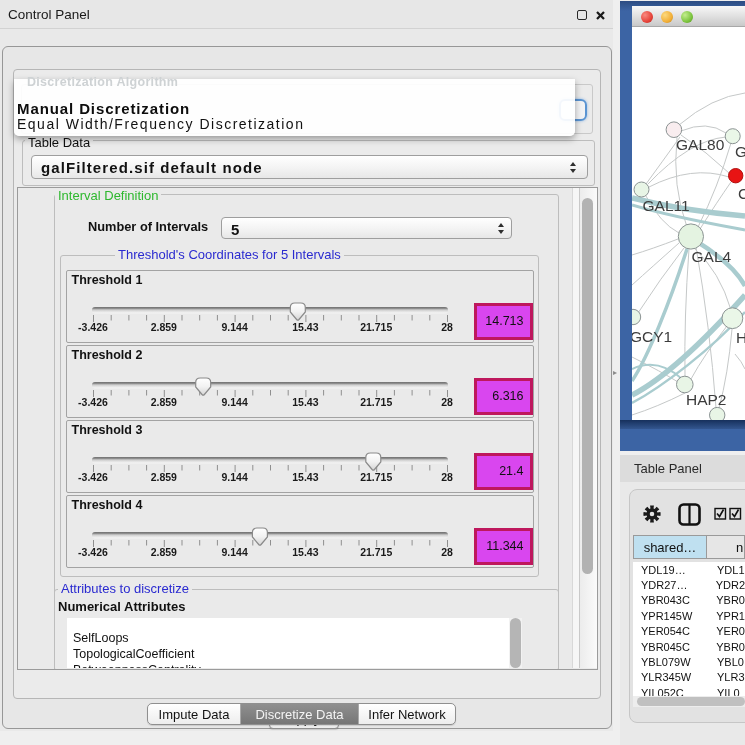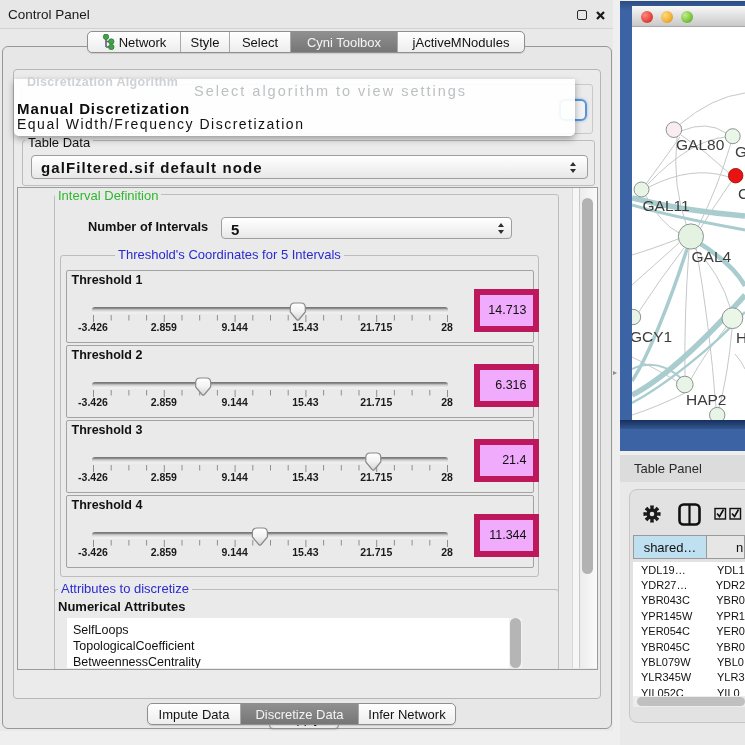"Network" div.seg { html: <div> <div> <svg> <line></line> <line></line> <line></line> <circle></circle> <circle></circle> <circle></circle> </svg> Network</div> <div>Style</div> <div>Select</div> <div>Cyni Toolbox</div> <div>jActiveMNodules</div> </div> -> none }
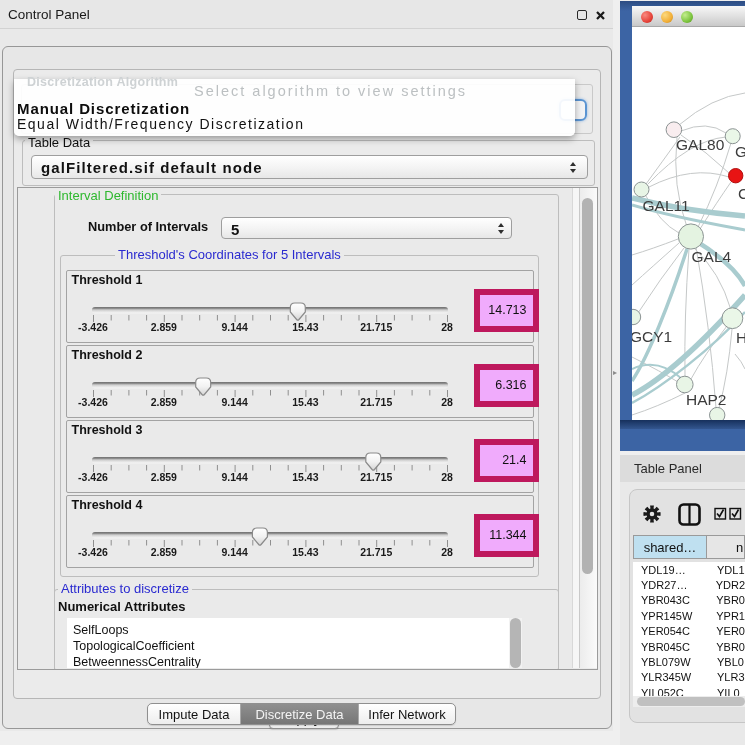"Select algorithm to view settings" span.hint { html: <span>Select algorithm to view settings</span> -> none }
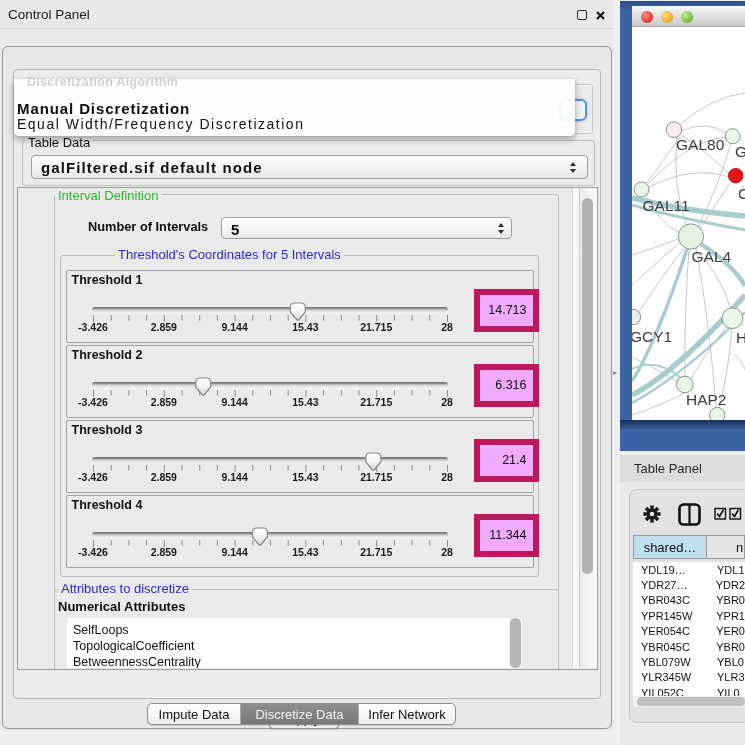"14.713" .vfield { background: #f0abfc -> #d946ef; border: 6px solid #be185d -> 3px solid #be185d; top: 18px -> 32px }
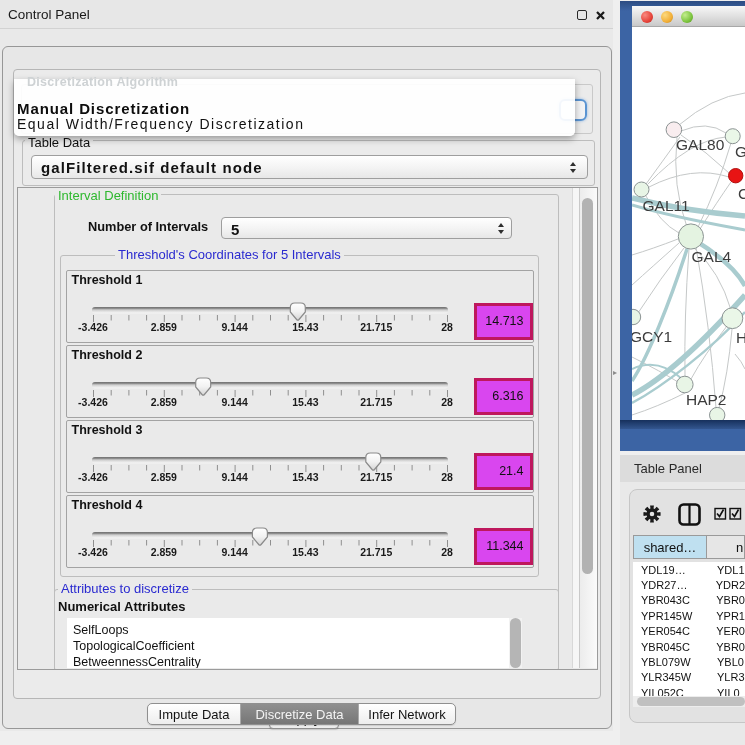"SelfLoops" div.abs { padding-top: 4px -> 12px }
